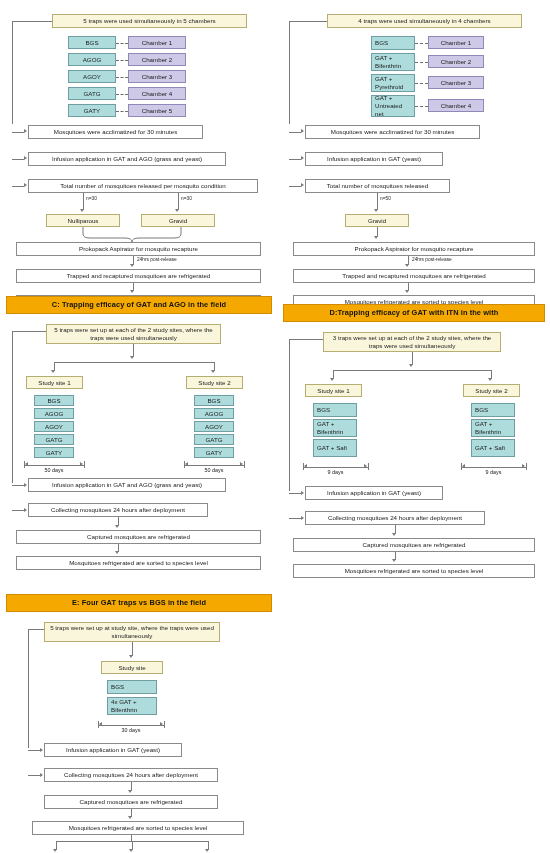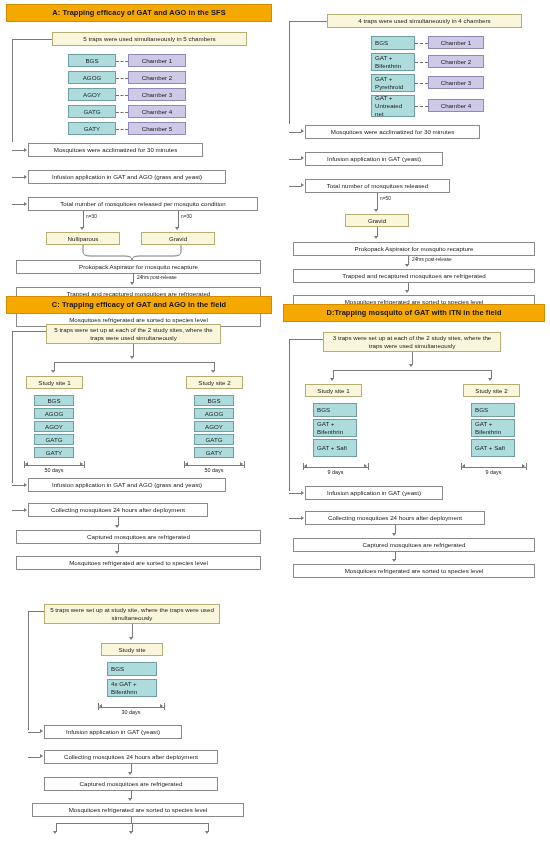"A: Trapping efficacy of GAT" div.panel-title { html: <div>A: Trapping efficacy of GAT and AGO in the SFS</div> -> none }
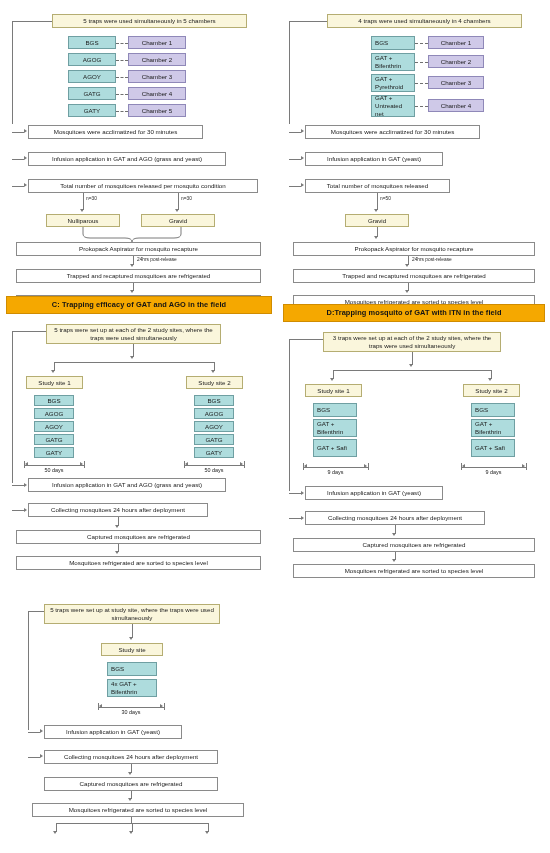"D:Trapping mosquito of GAT with" div.panel-title { text: mosquito of GAT with ITN in the field -> efficacy of GAT with ITN in the with }
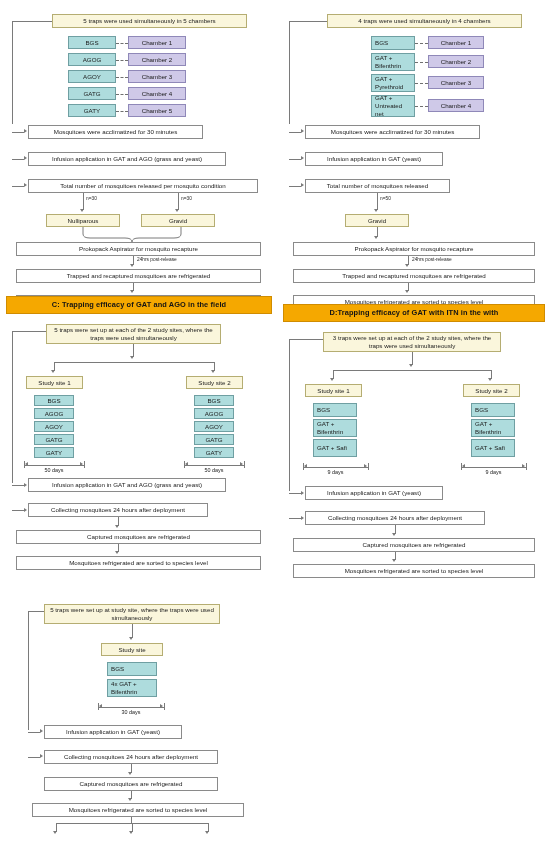"E: Four GAT traps vs" div.panel-title { html: none -> <div>E: Four GAT traps vs BGS in the field</div> }
